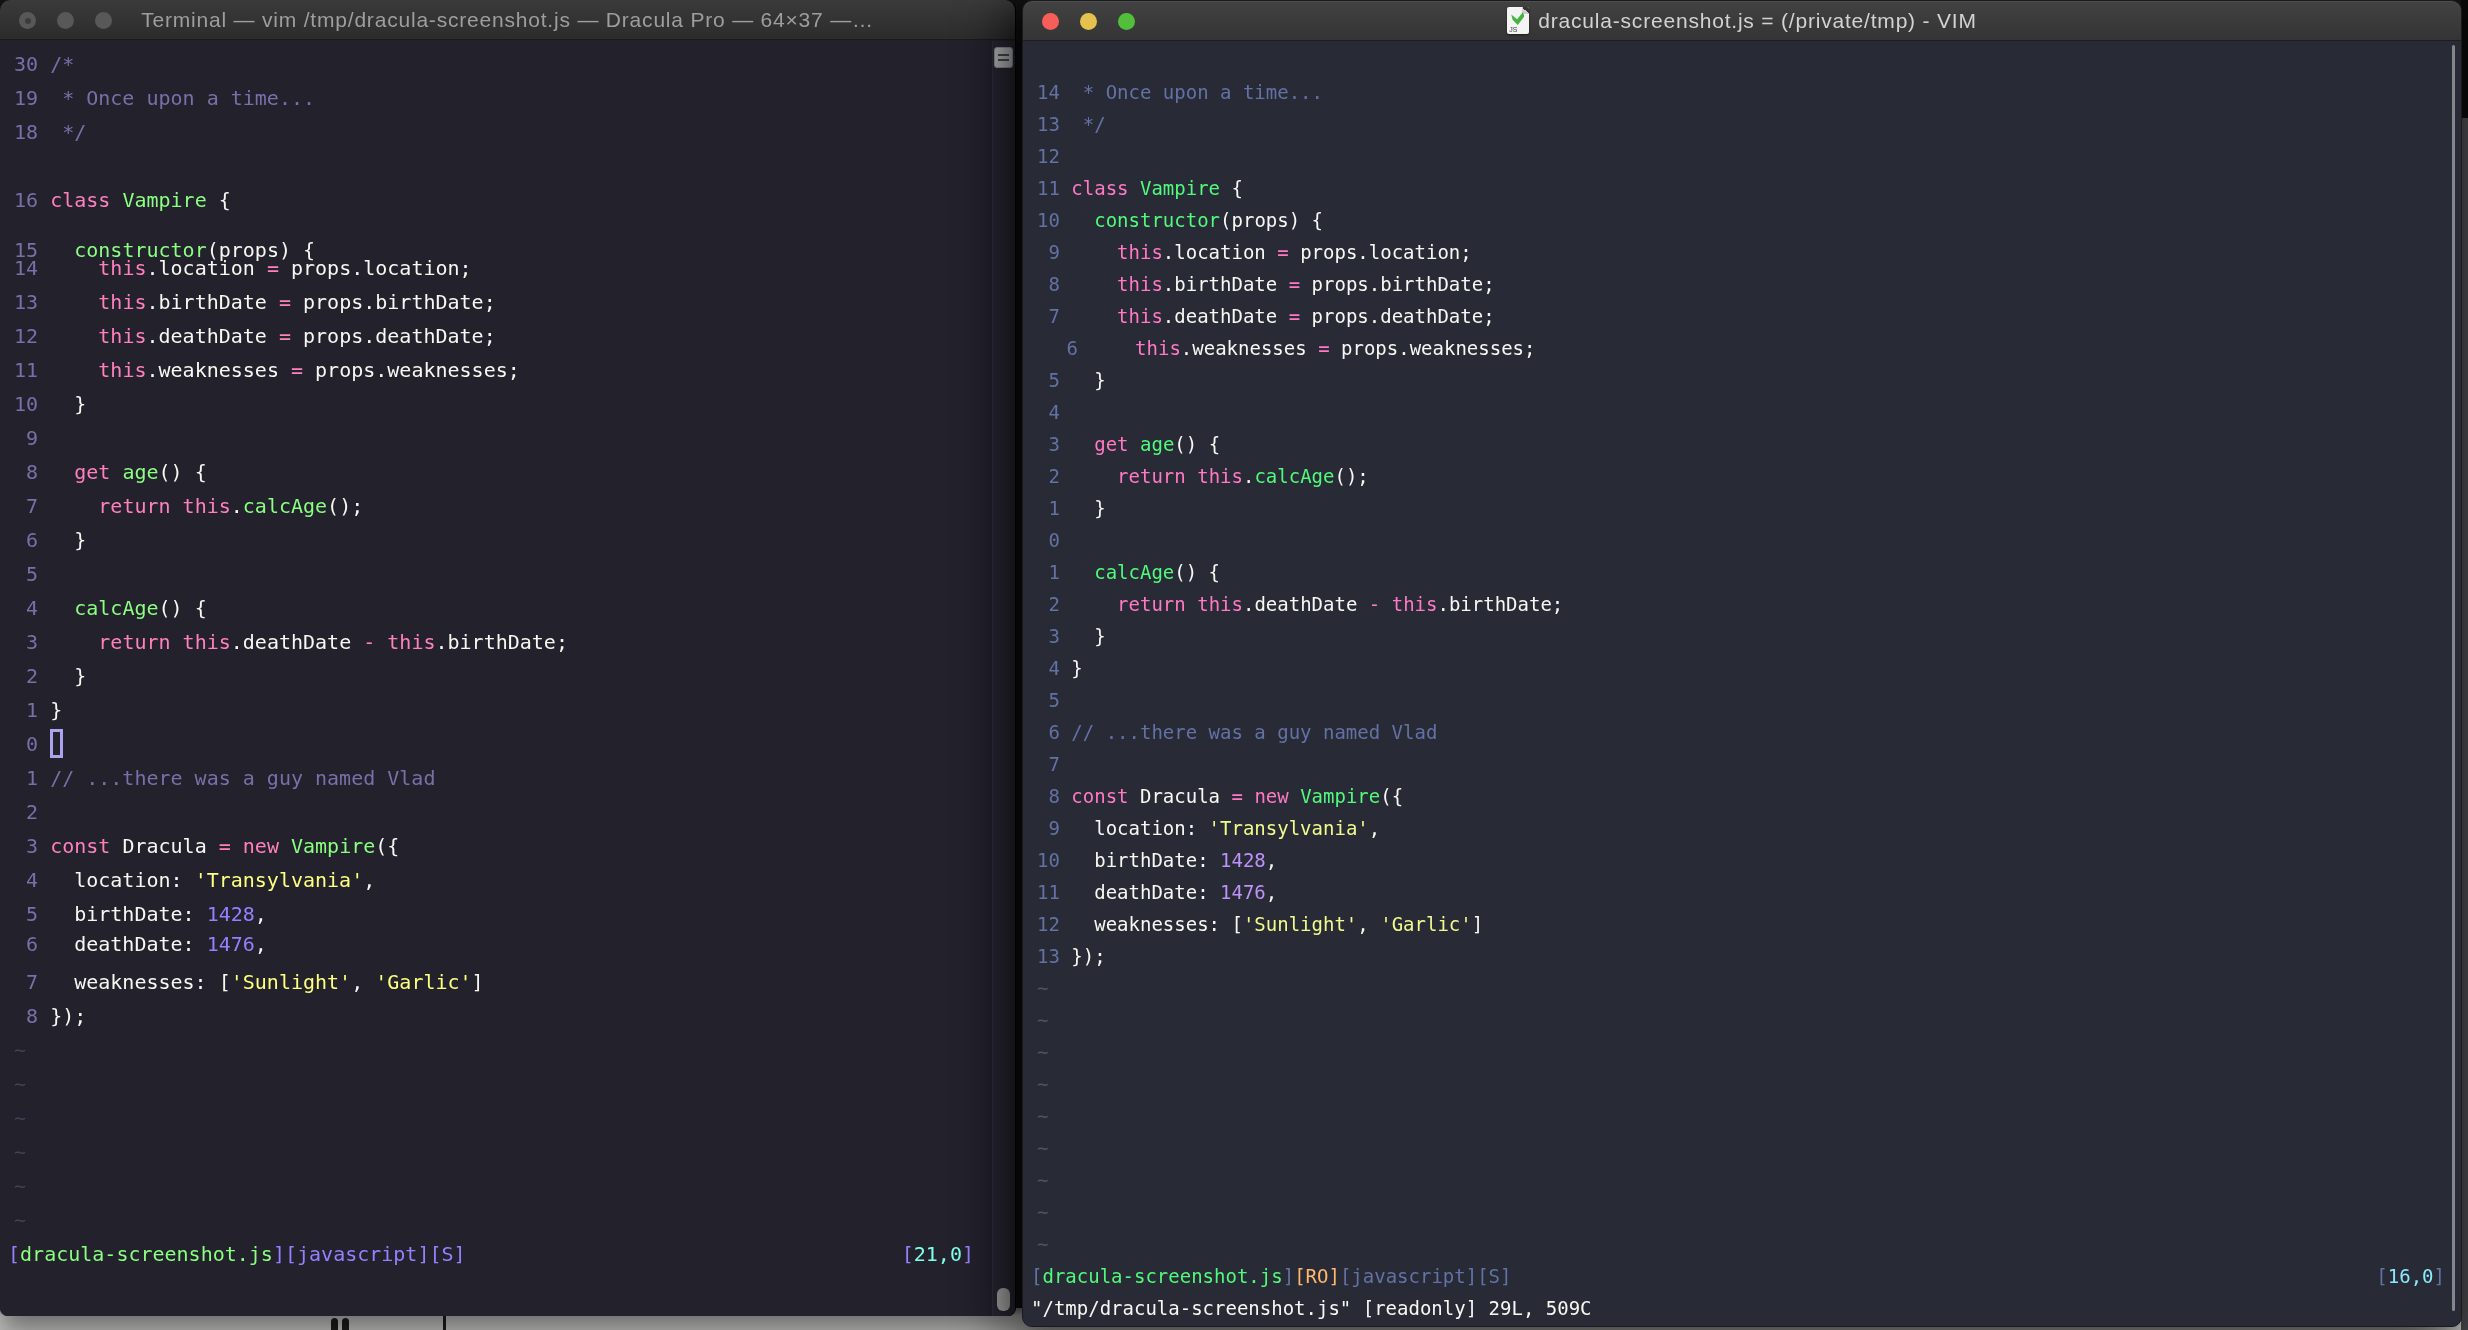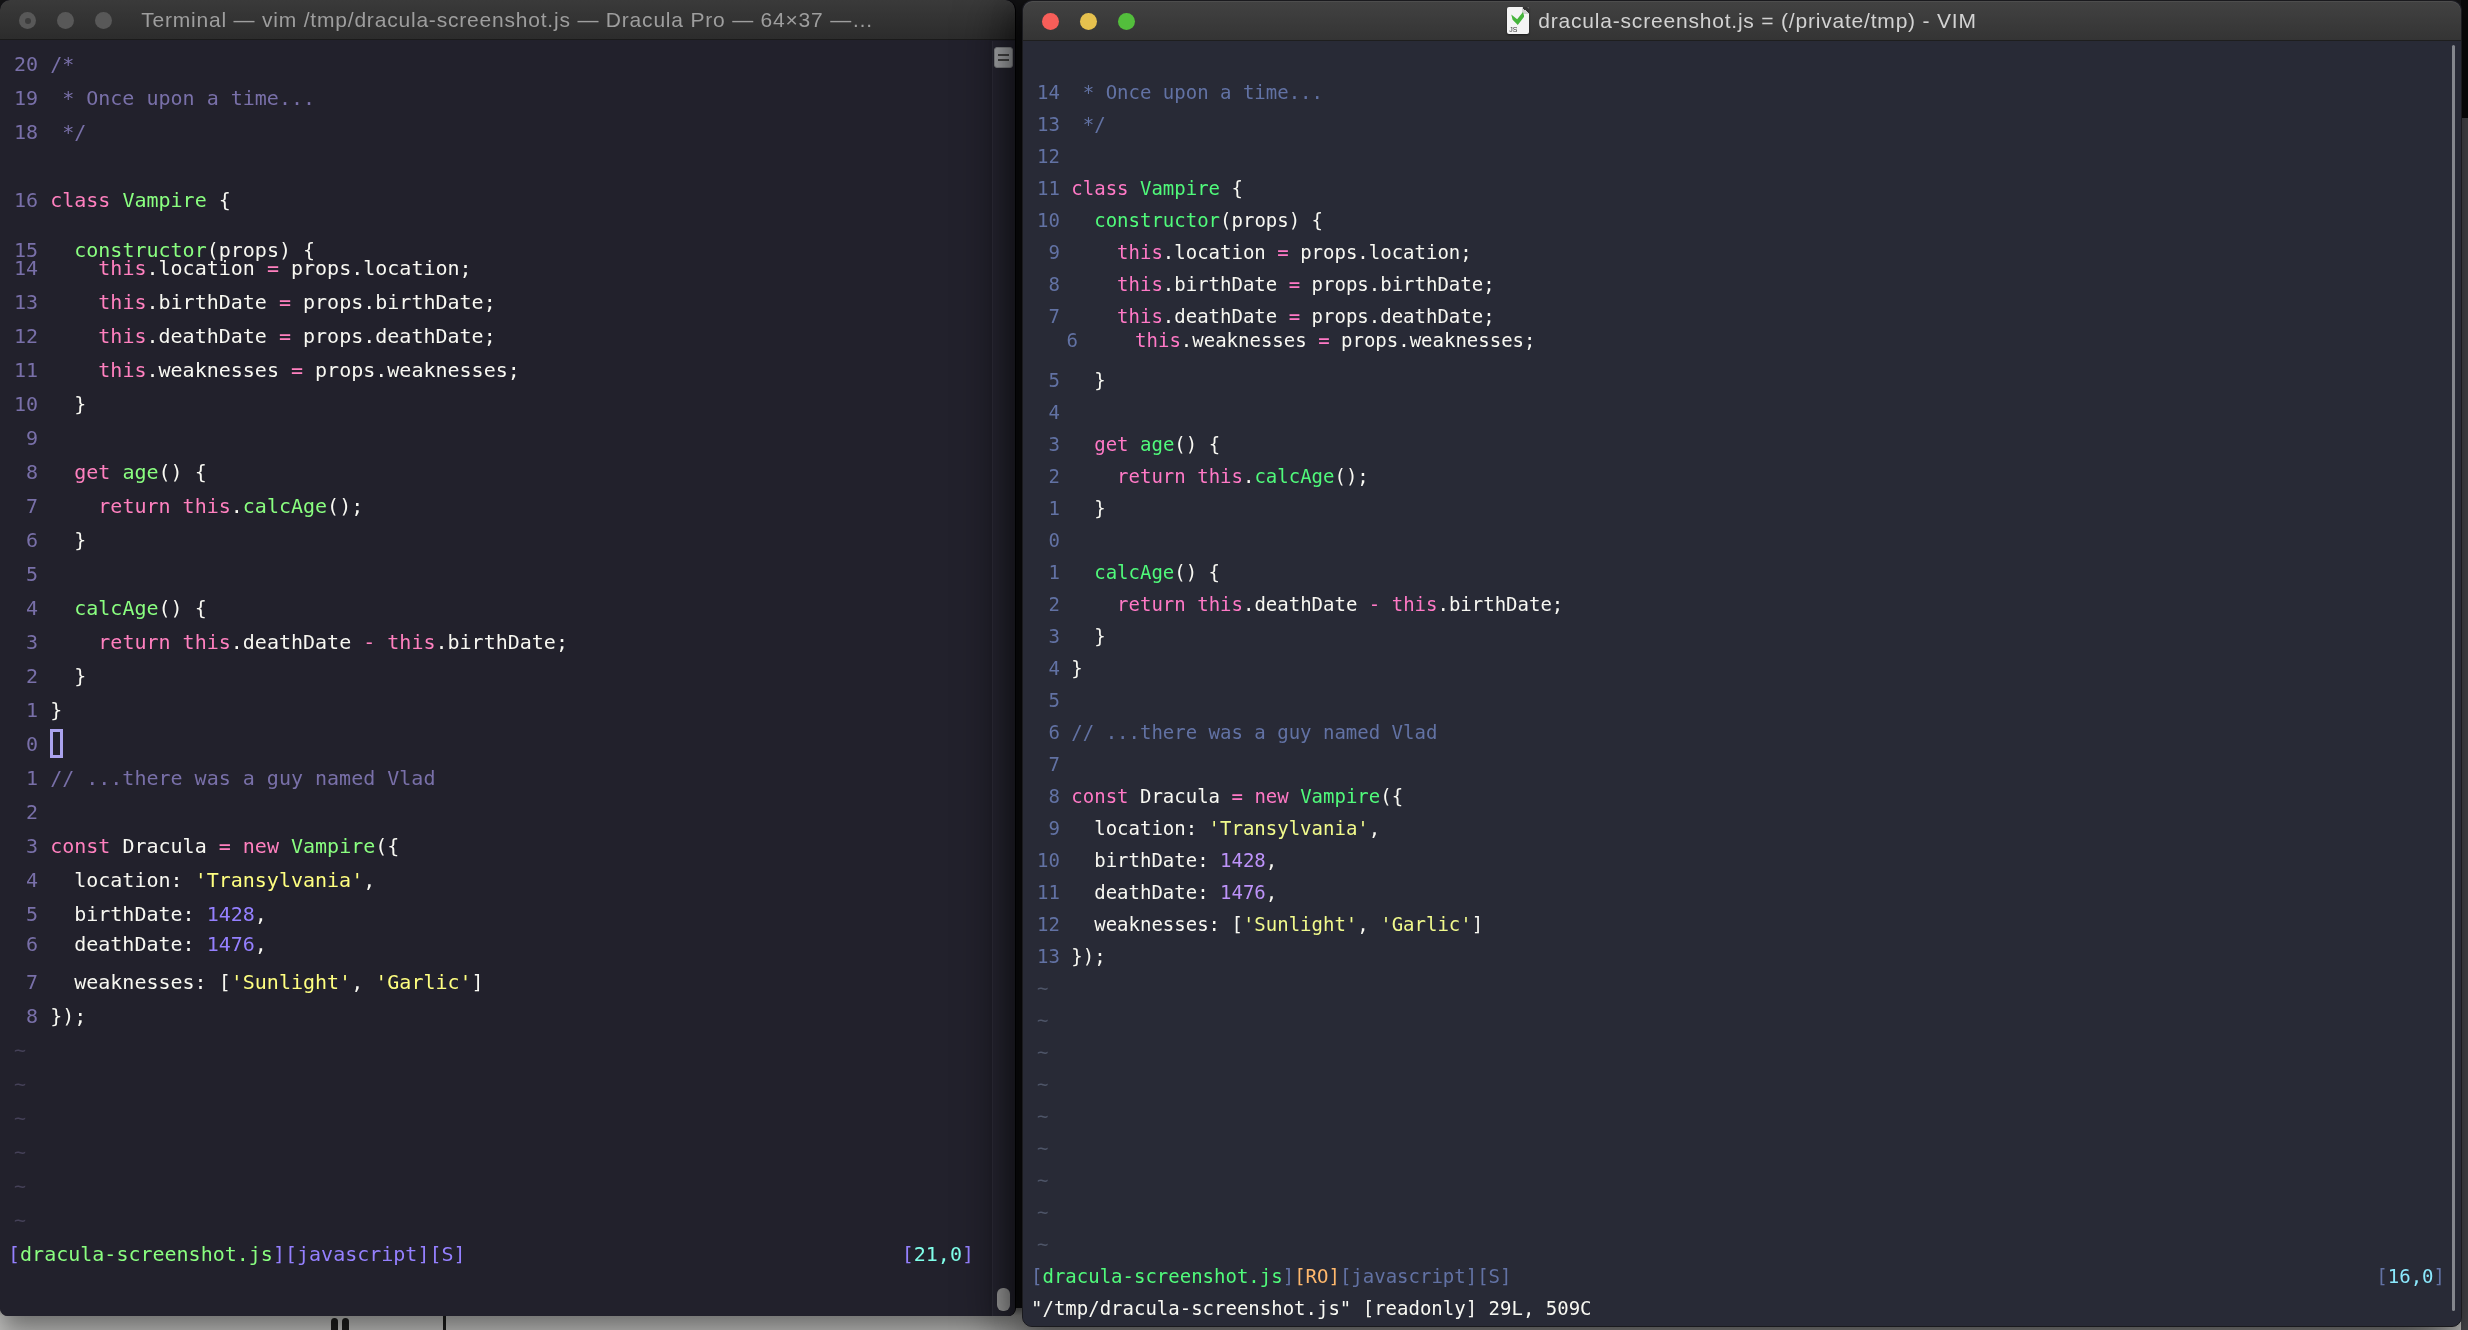"20" span { text: 20 -> 30 }
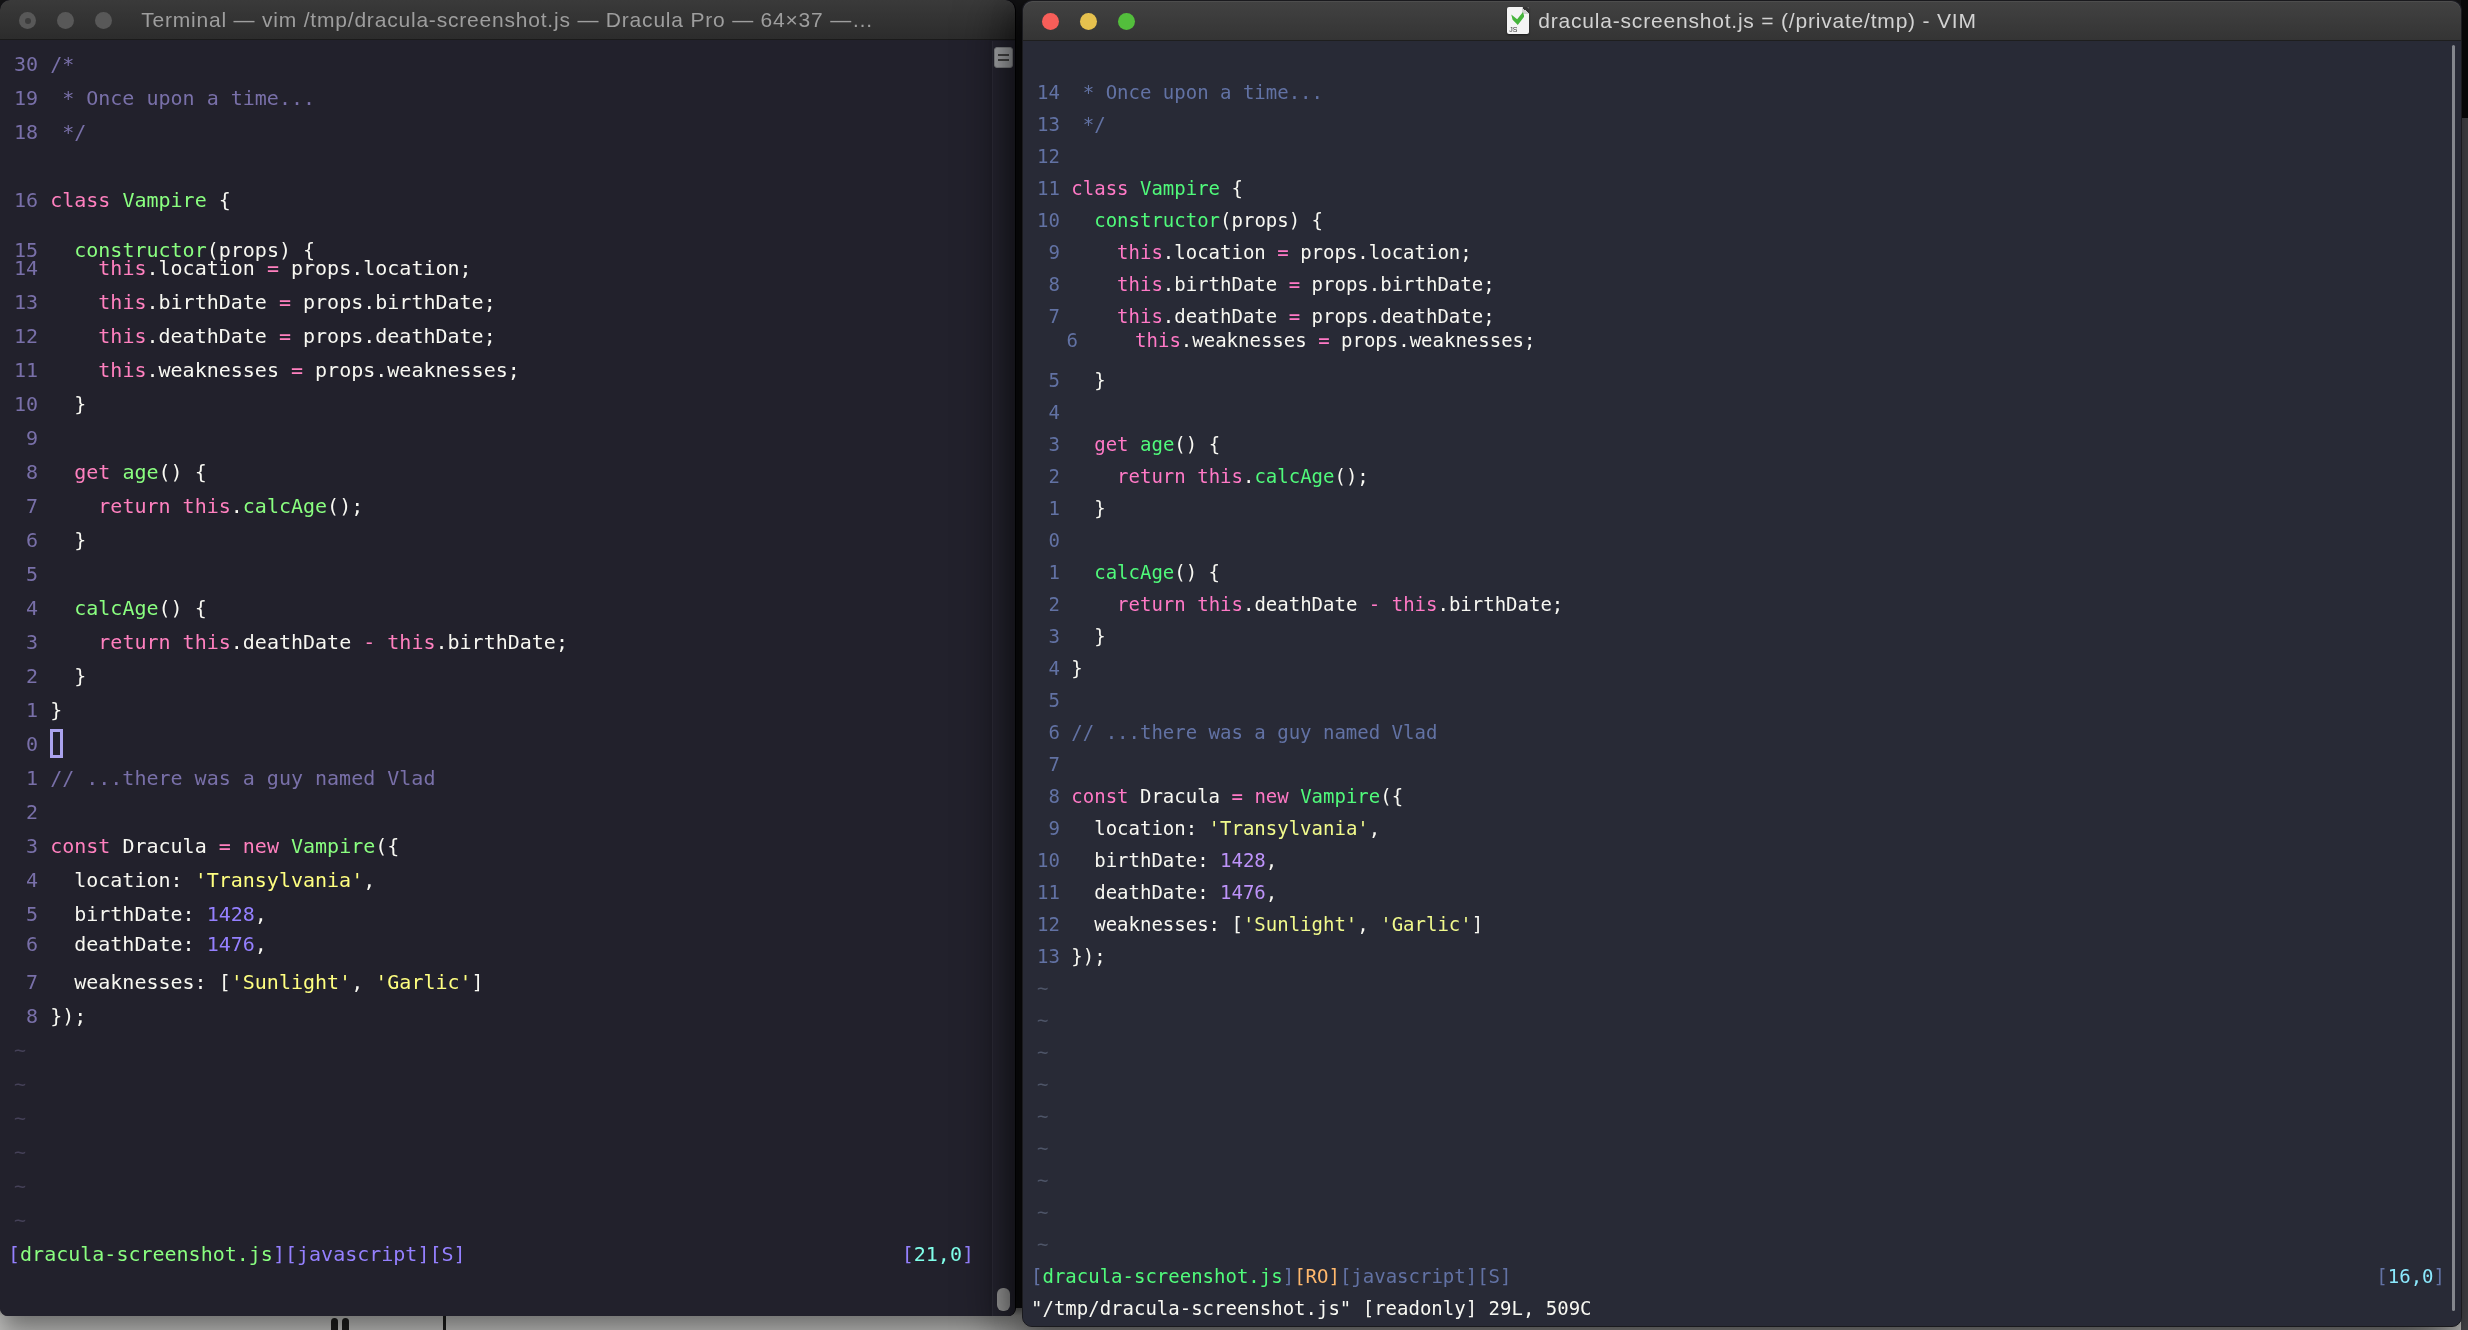"6 this.weaknesses = props.weaknesses;" div.row { top: 282px -> 290px }
